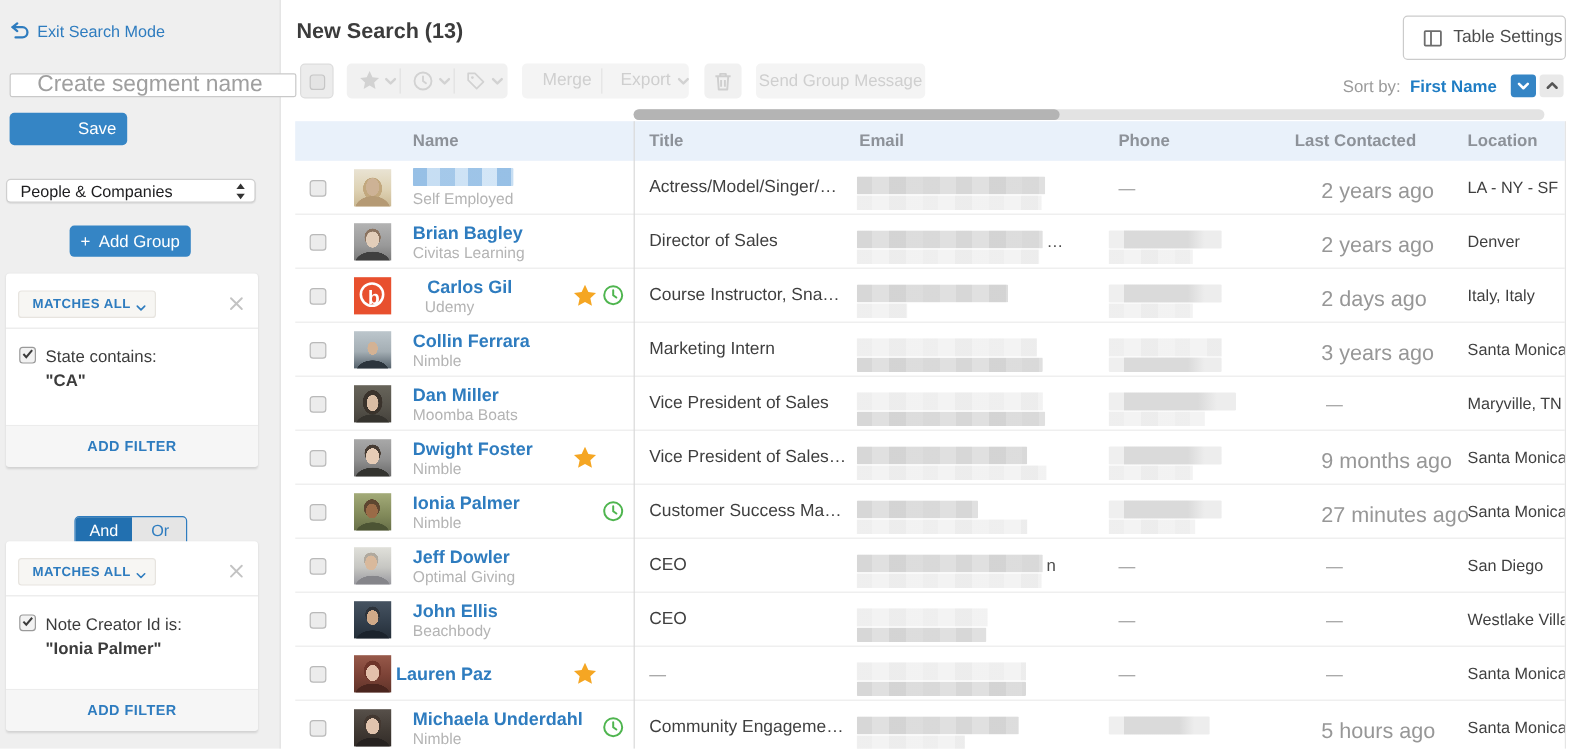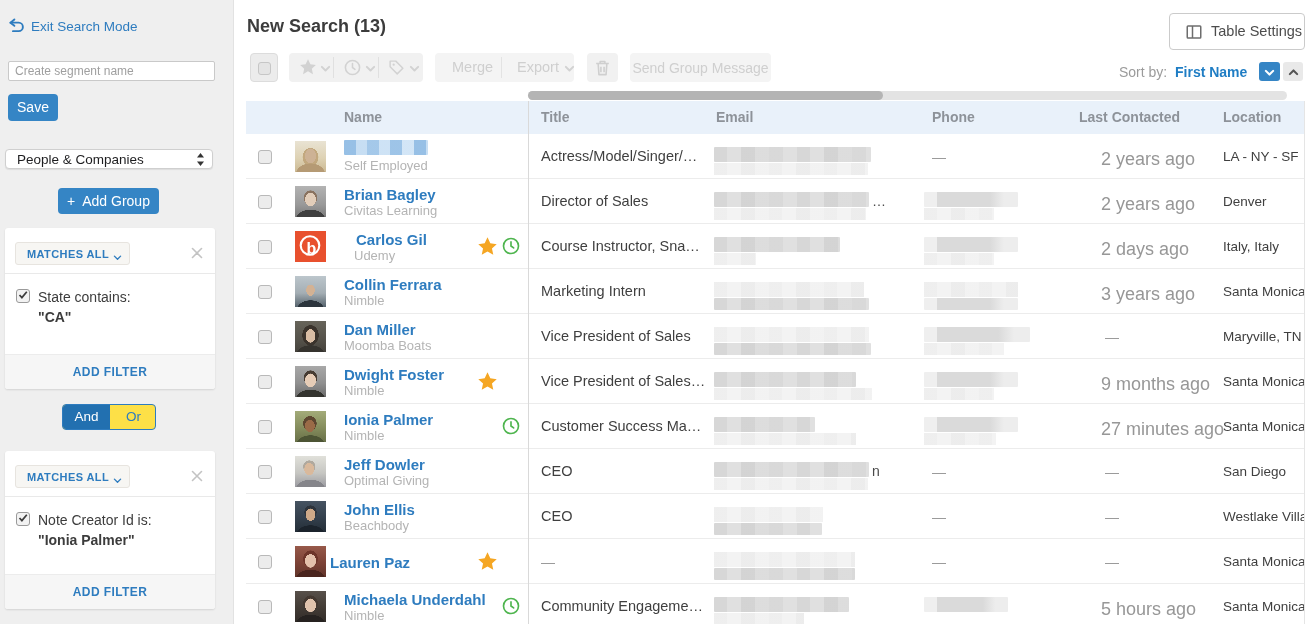"Create segment name" div.ab { font-size: 12px -> 19px; padding: 0 6px -> 0 22px }
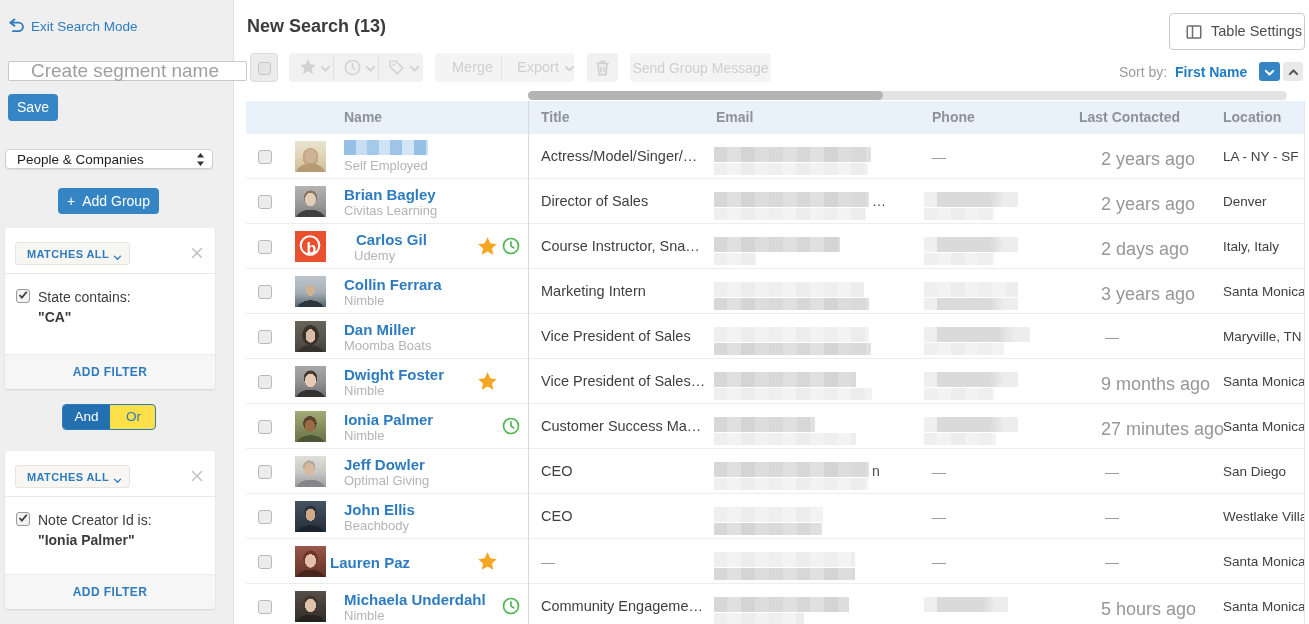"Save" div.ab { padding-left: none -> 48px }
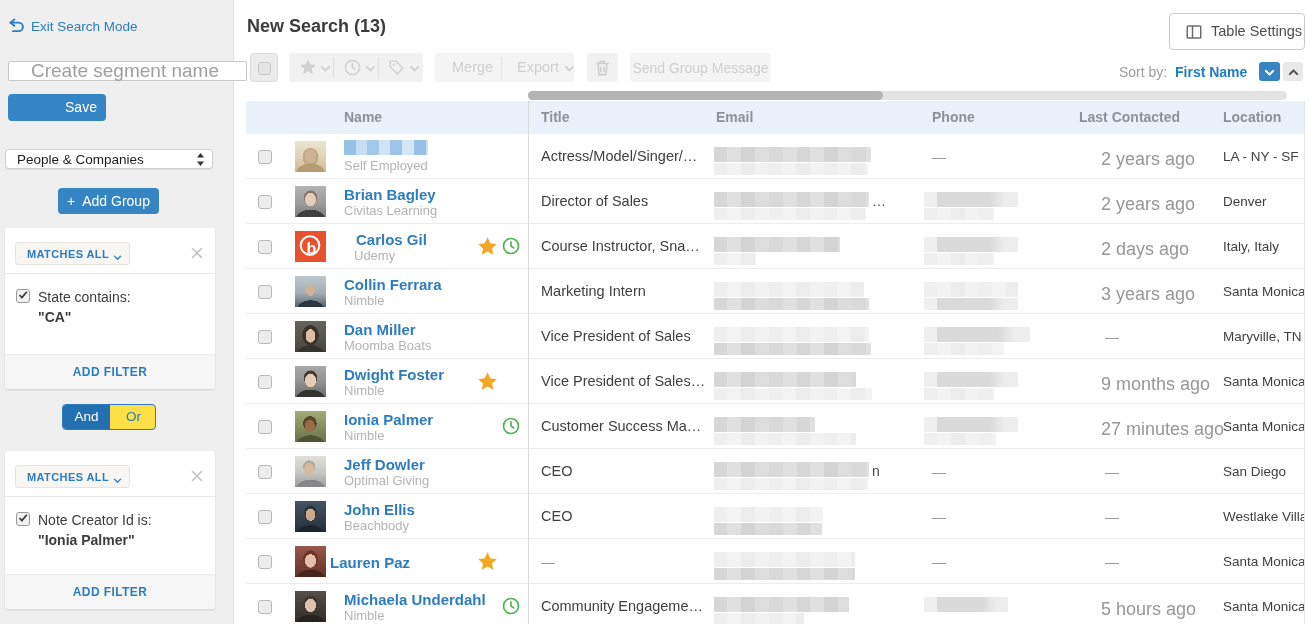"And" div.ab { background: #fde047 -> #e5e5e5; top: 404px -> 430px }
